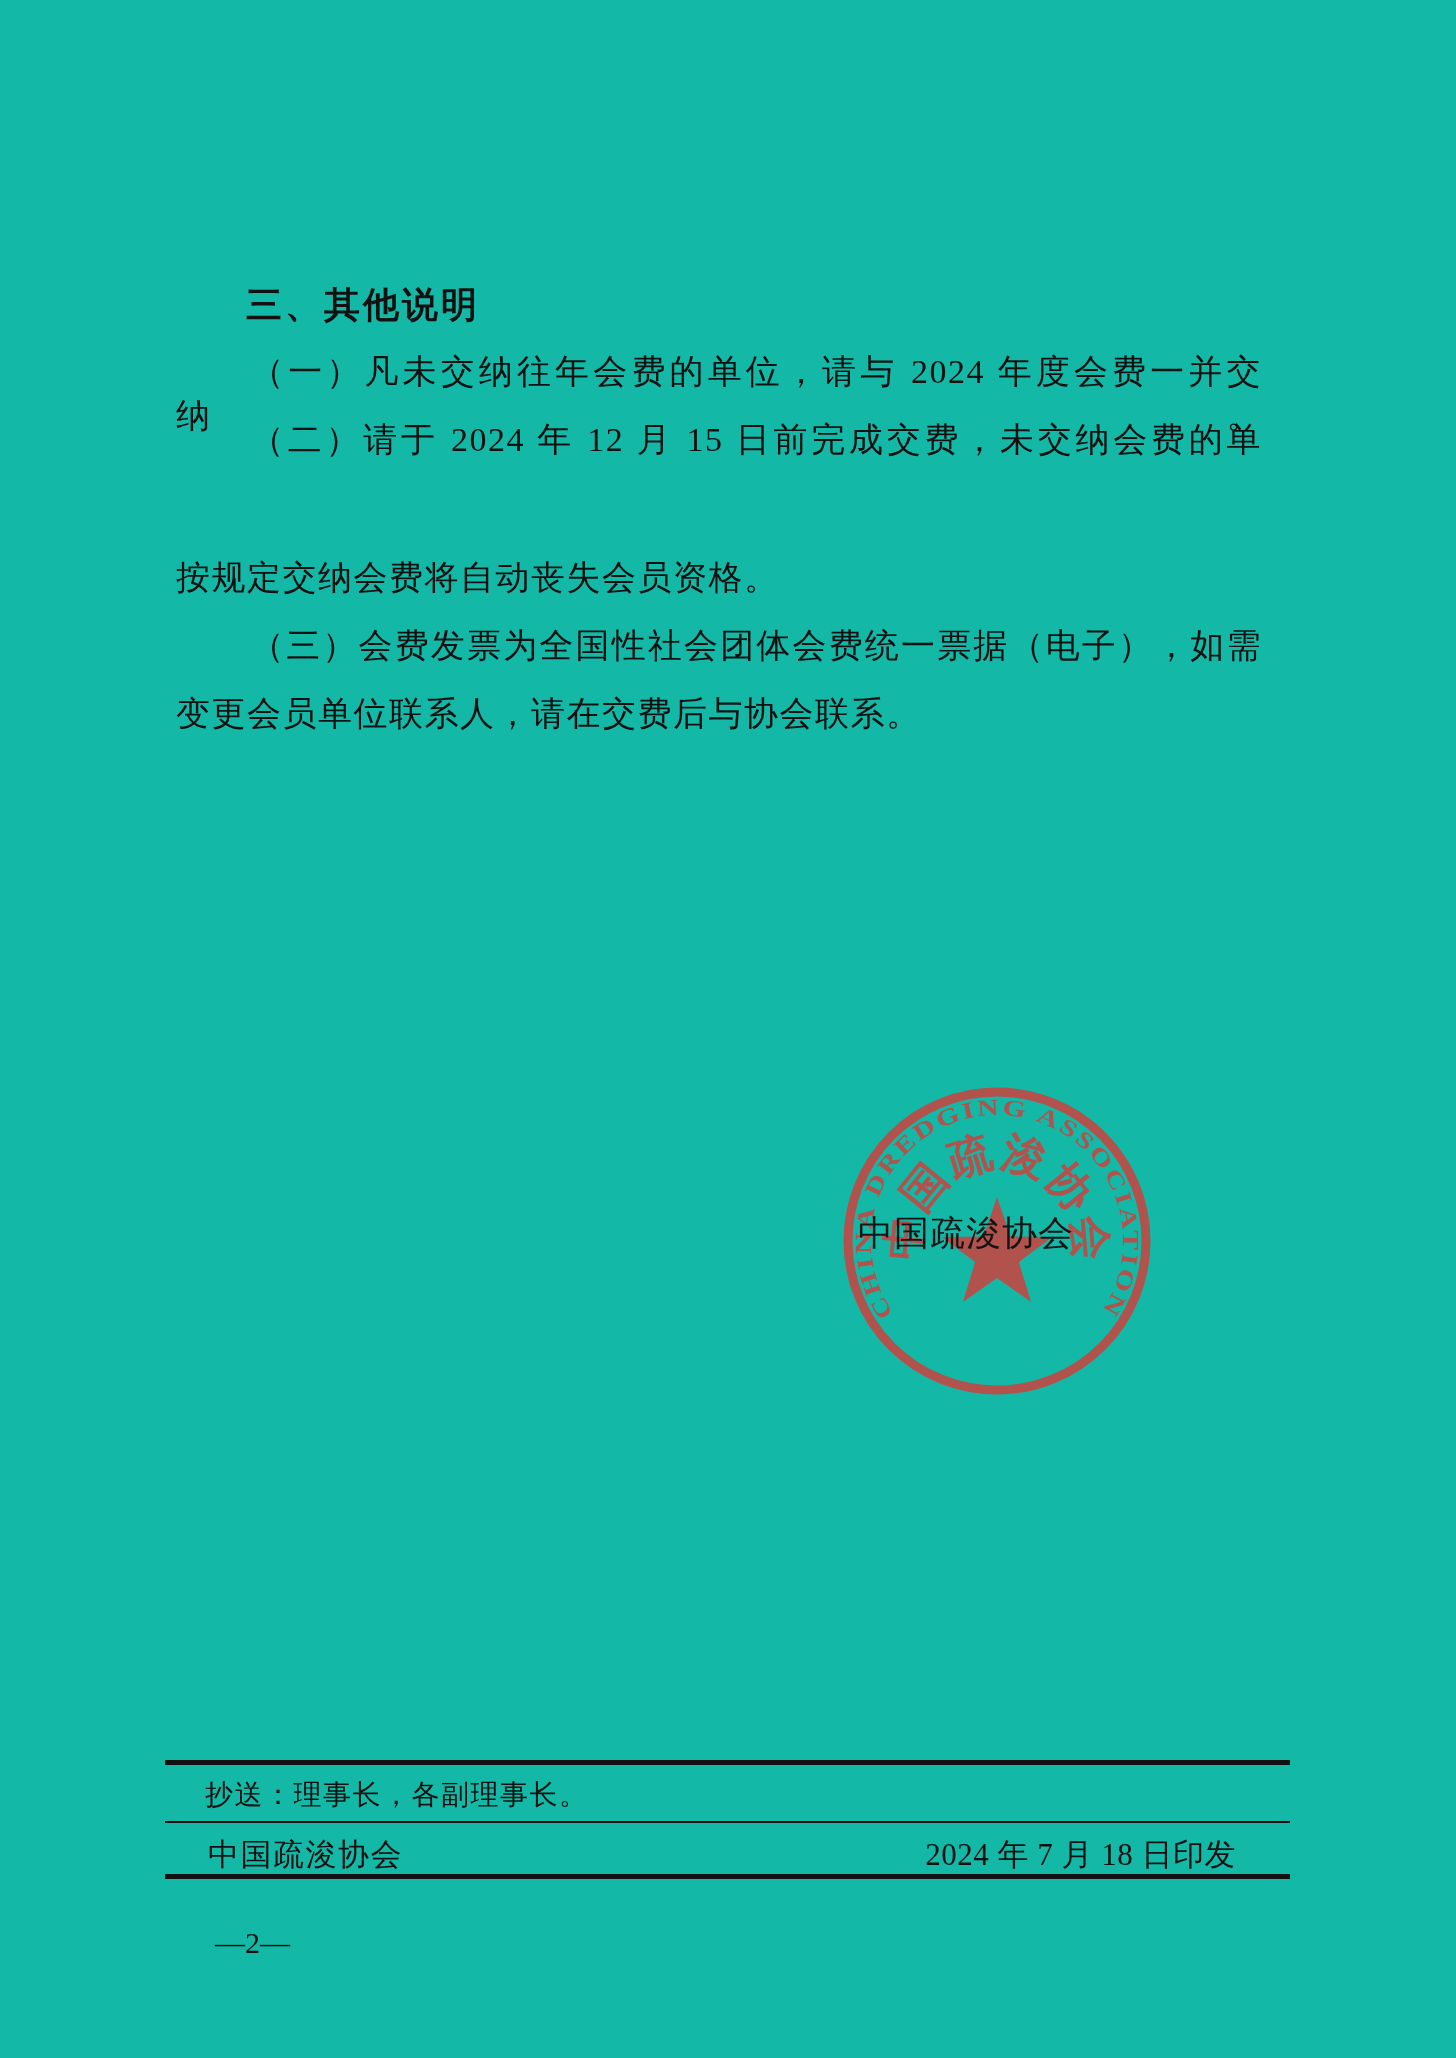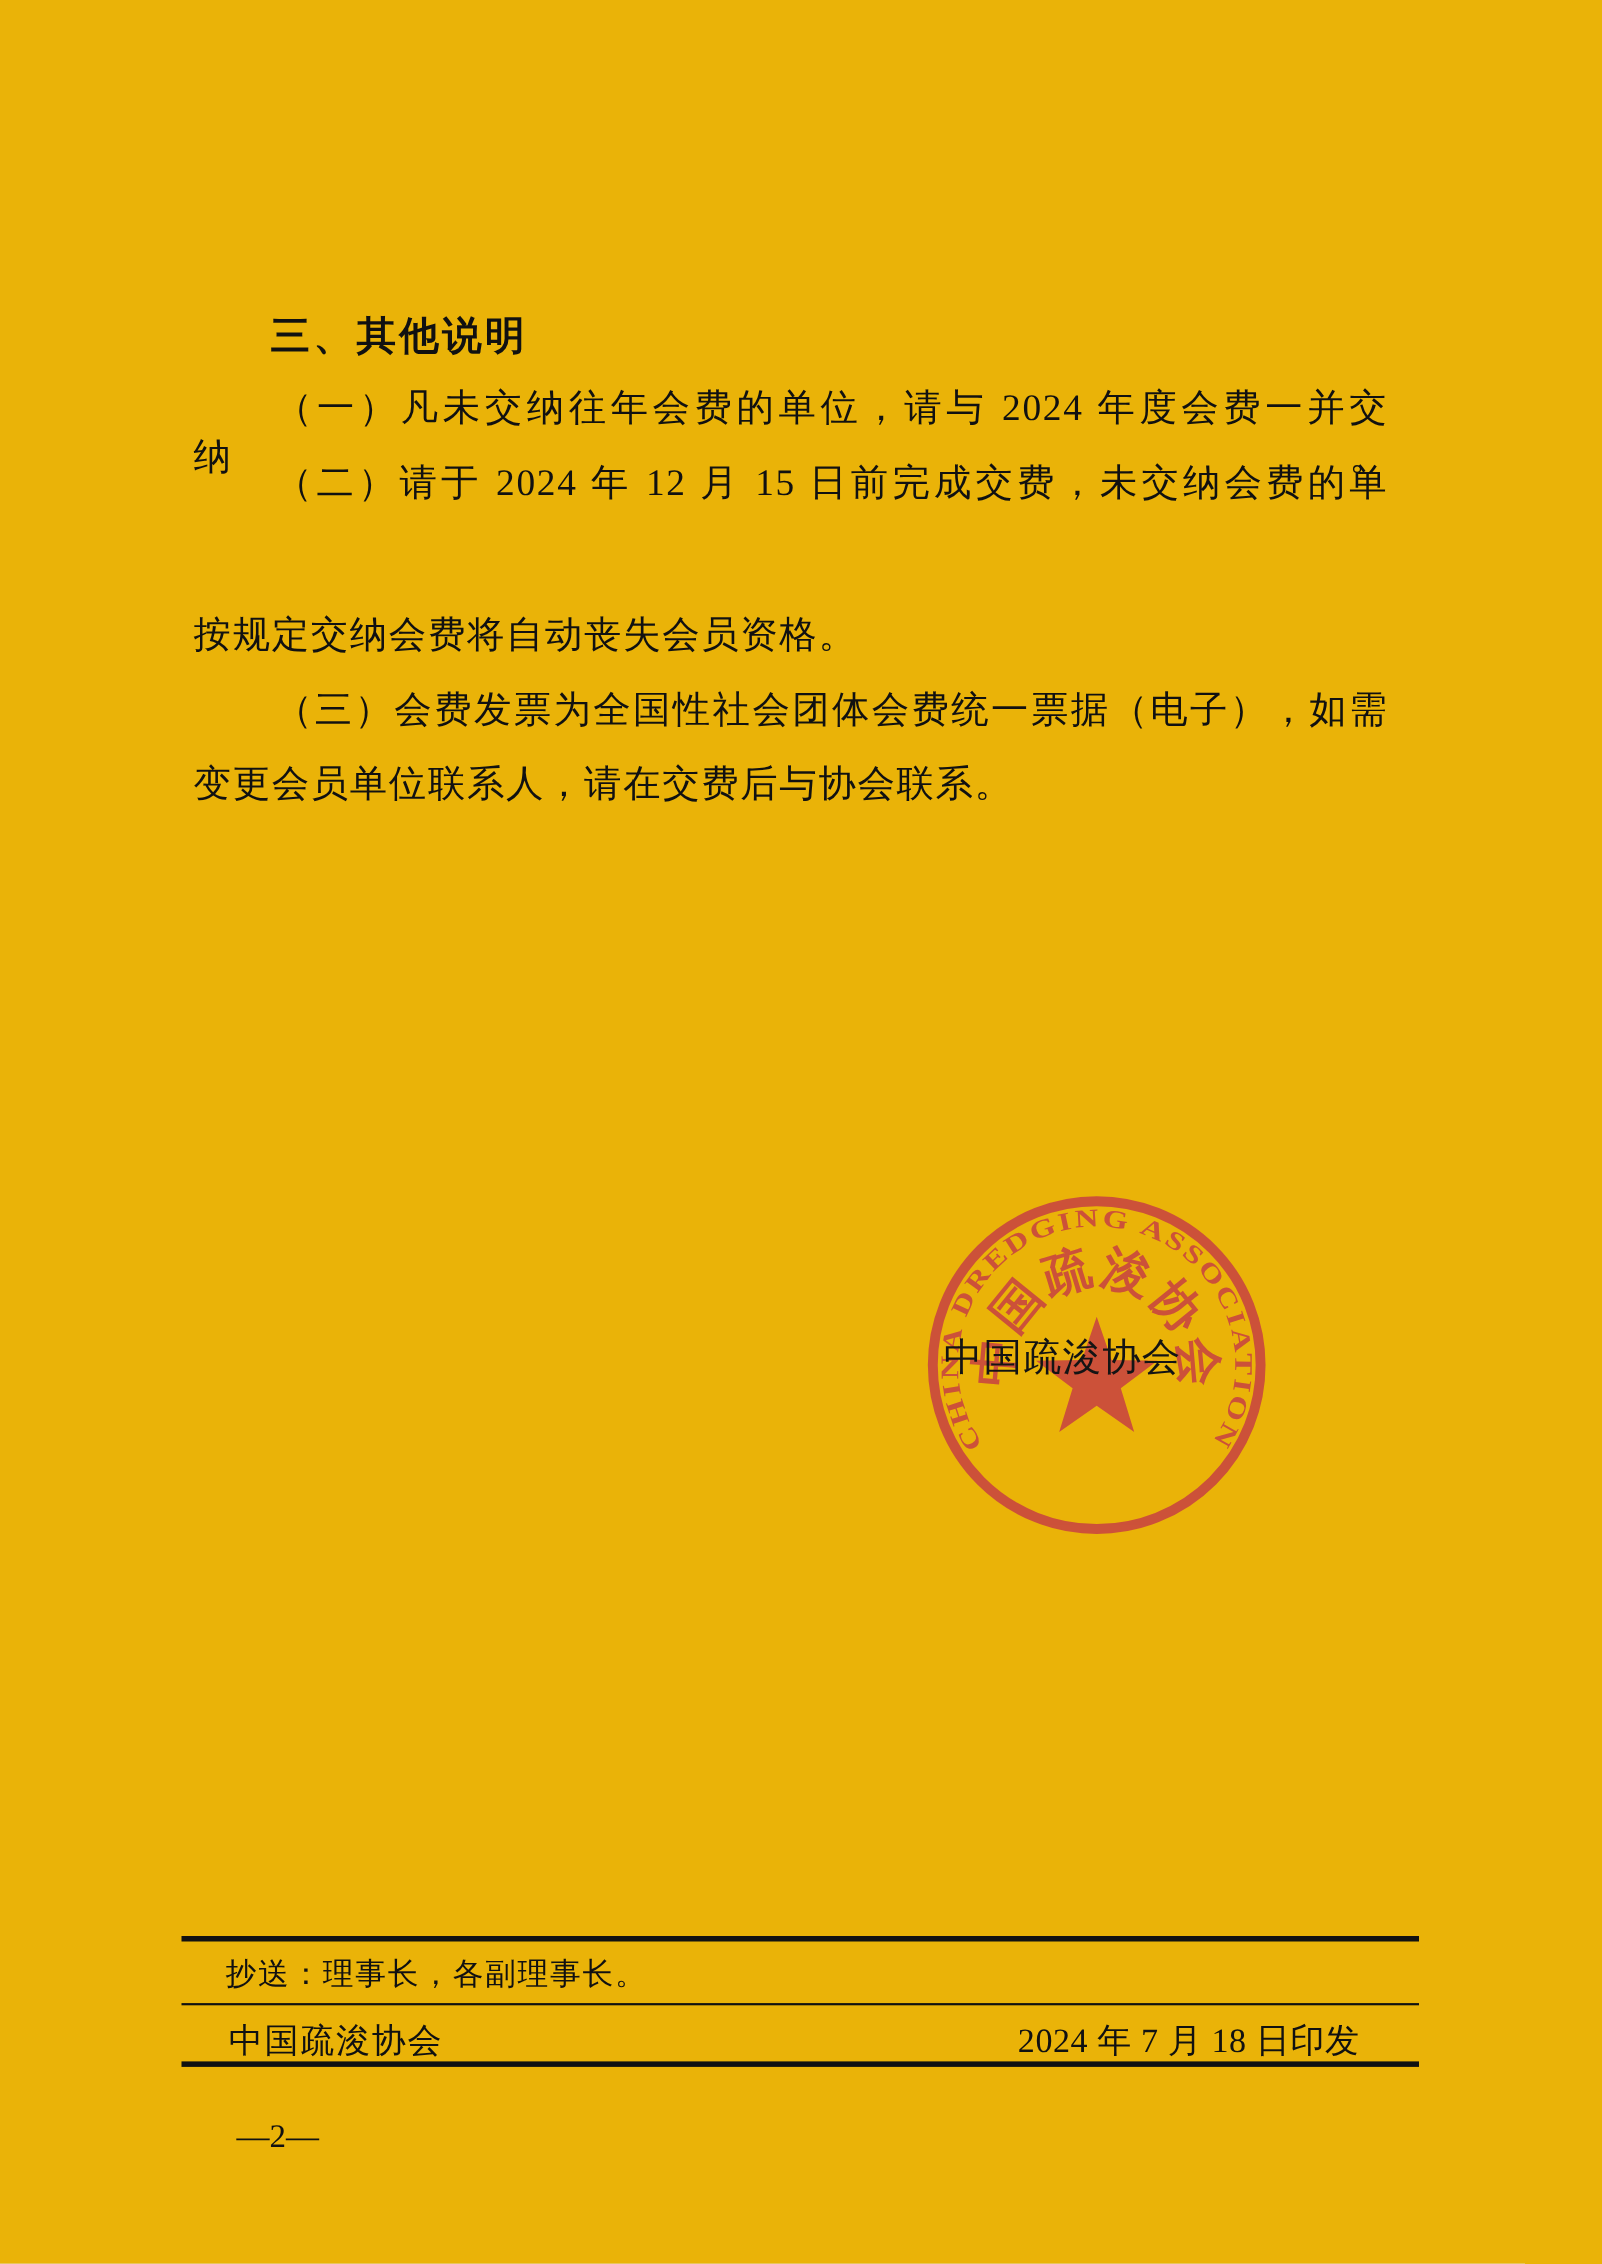"三、其他说明" .page { background: #eab308 -> #14b8a6 }
